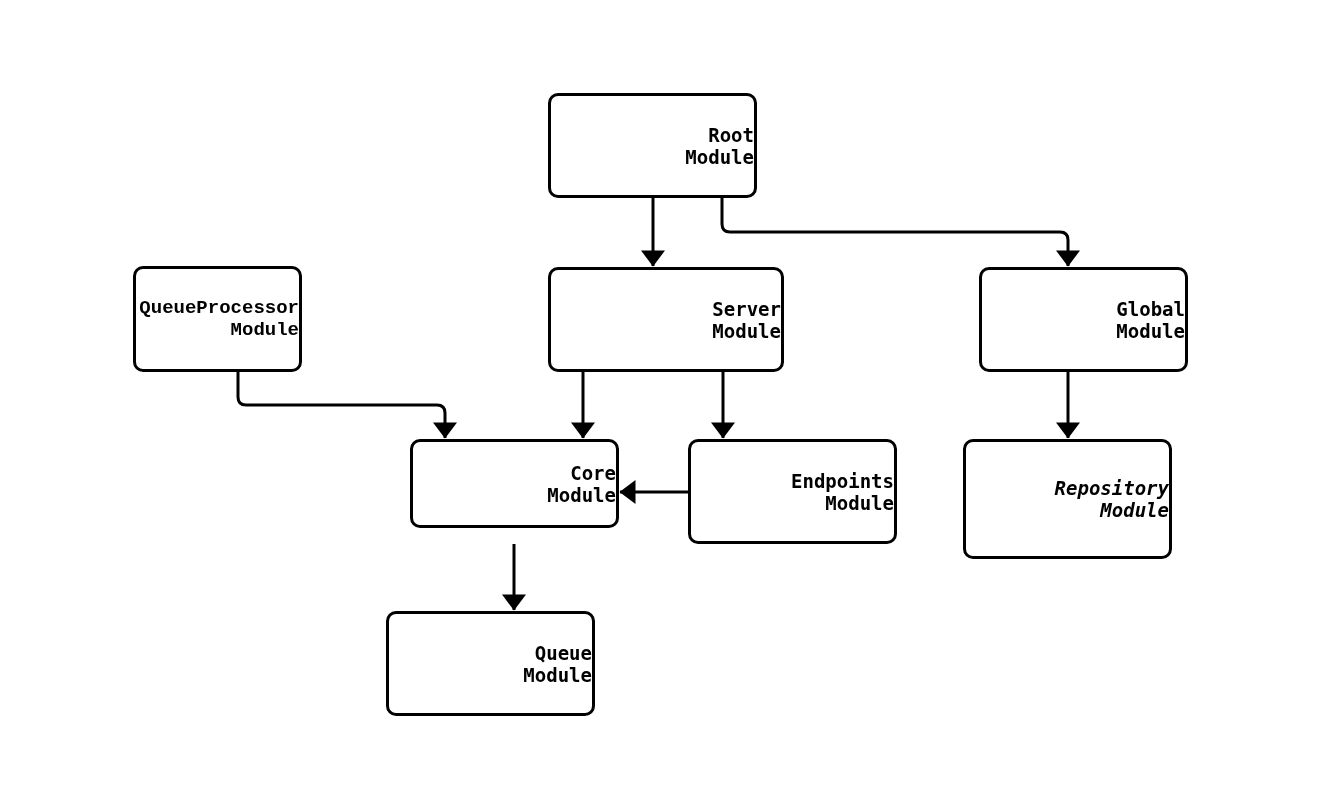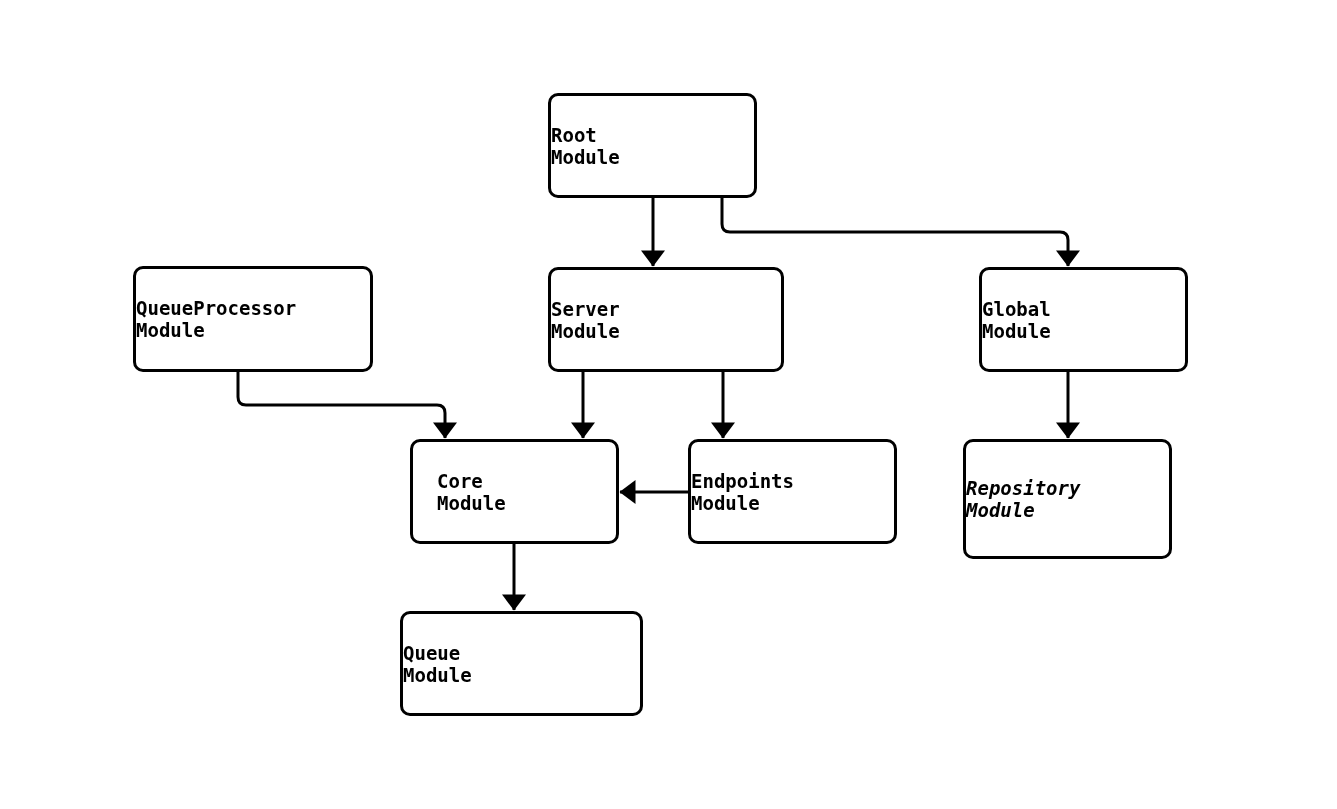"Root" .node { align-items: flex-start -> flex-end }
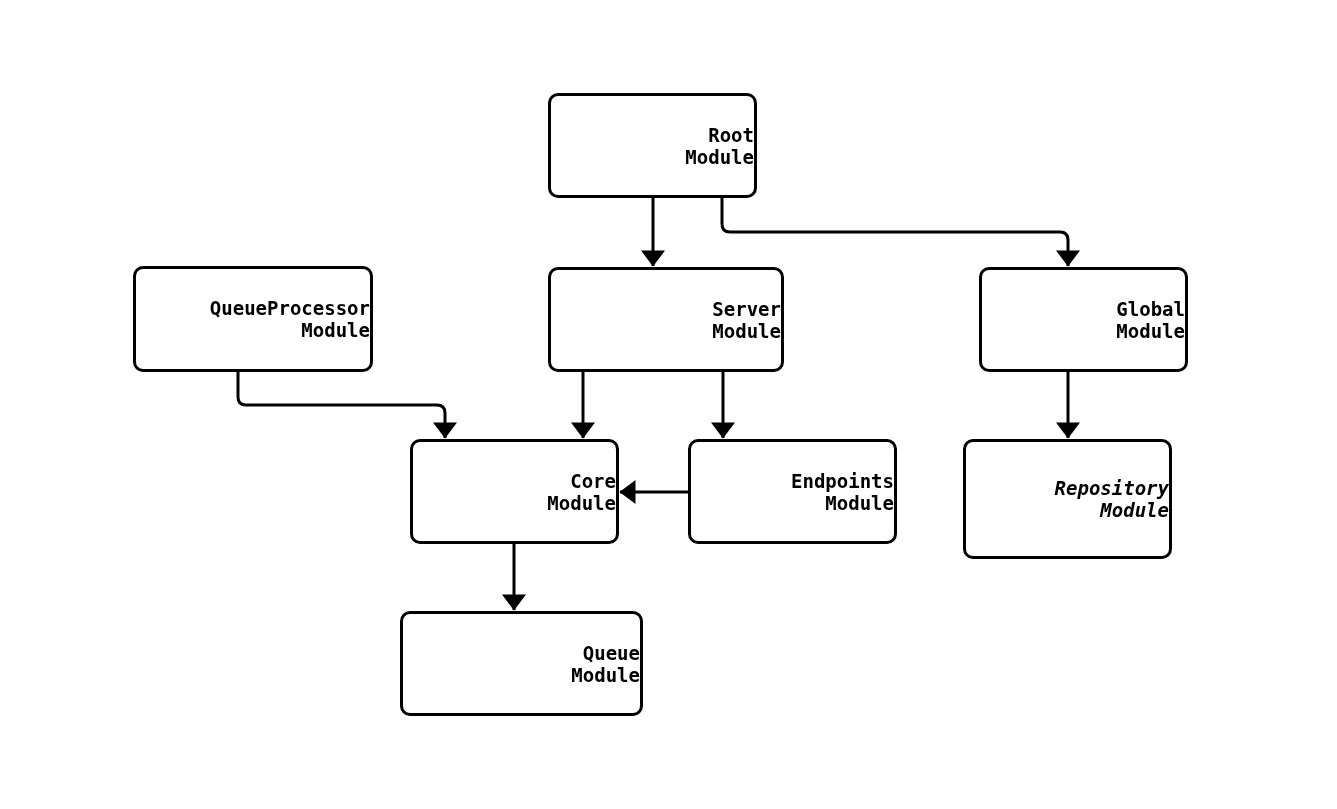"QueueProcessor" div.node { font-family: none -> Liberation Mono, monospace; width: 240px -> 169px }
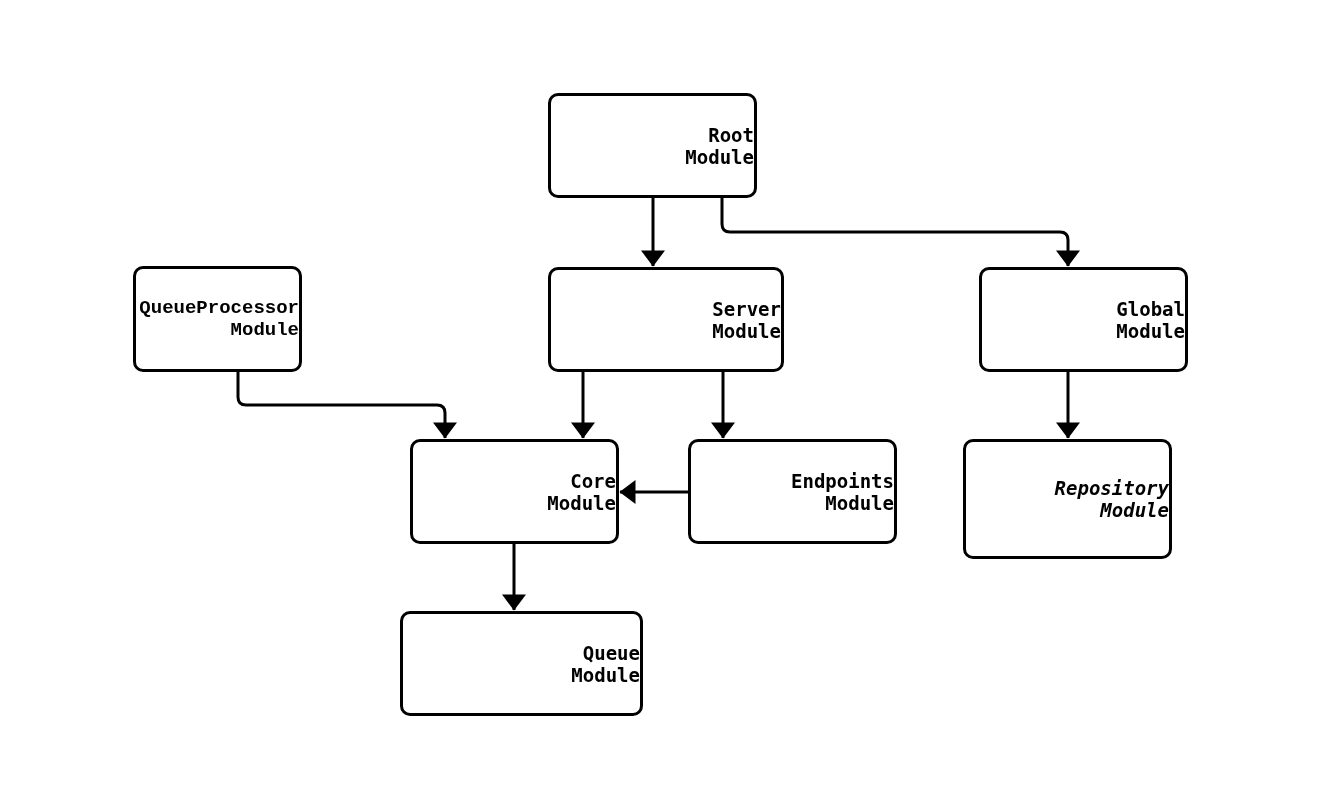"Core" div.node { height: 105px -> 89px }
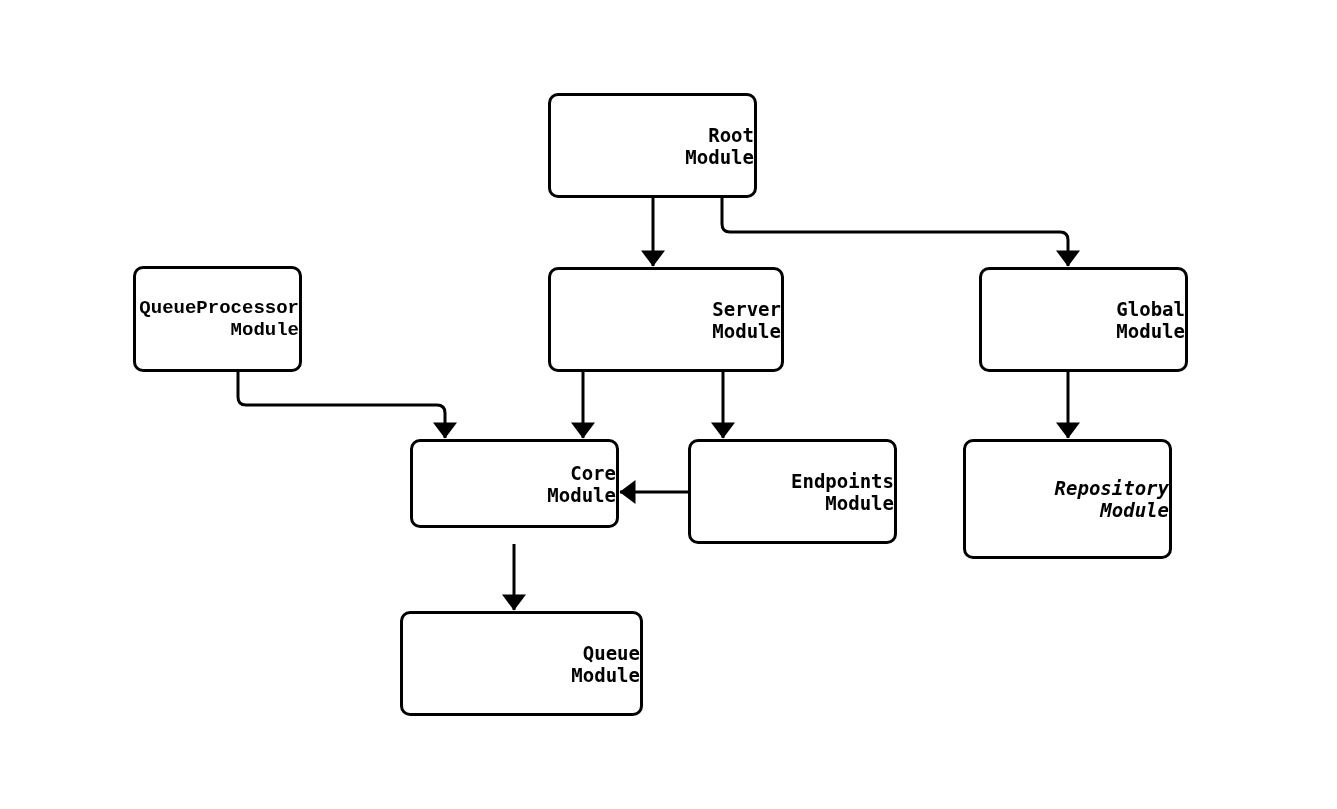"Queue" div.node { left: 400px -> 386px; width: 243px -> 209px }
